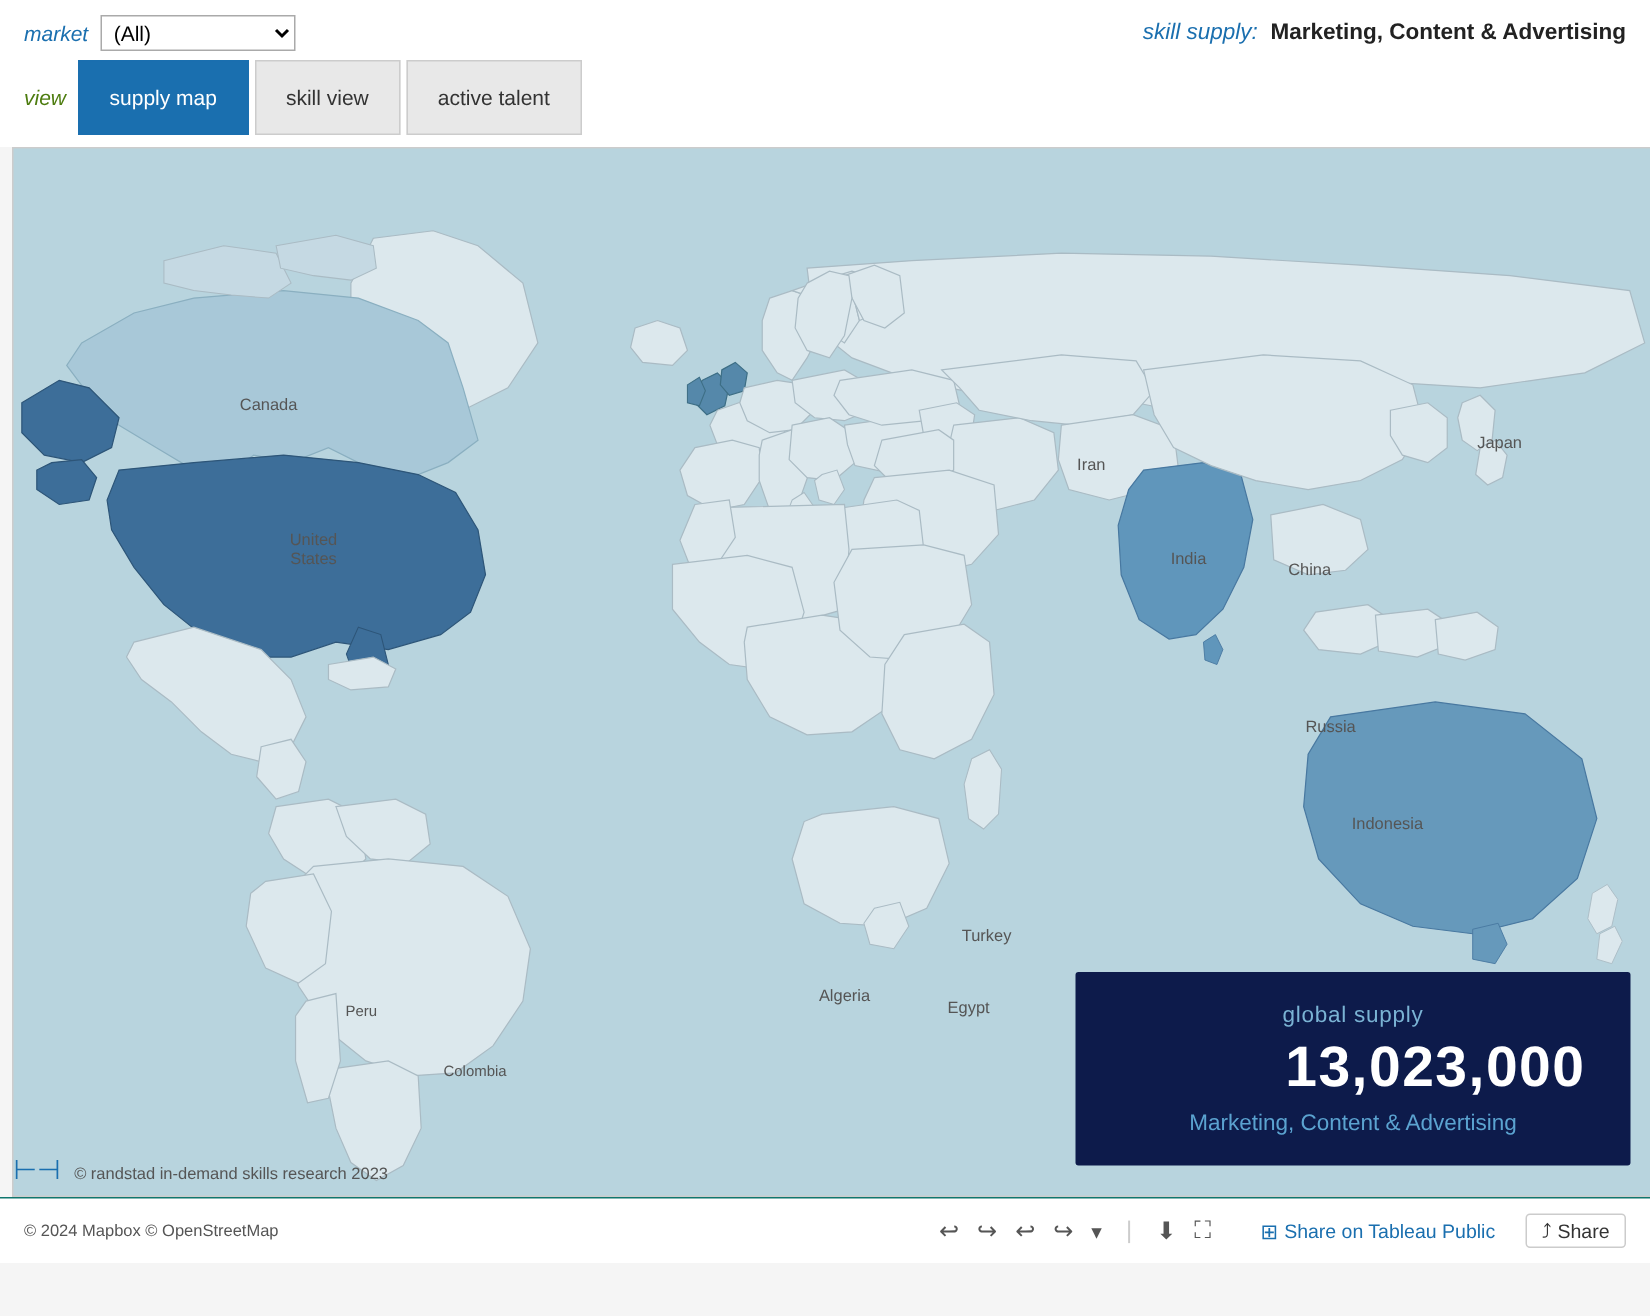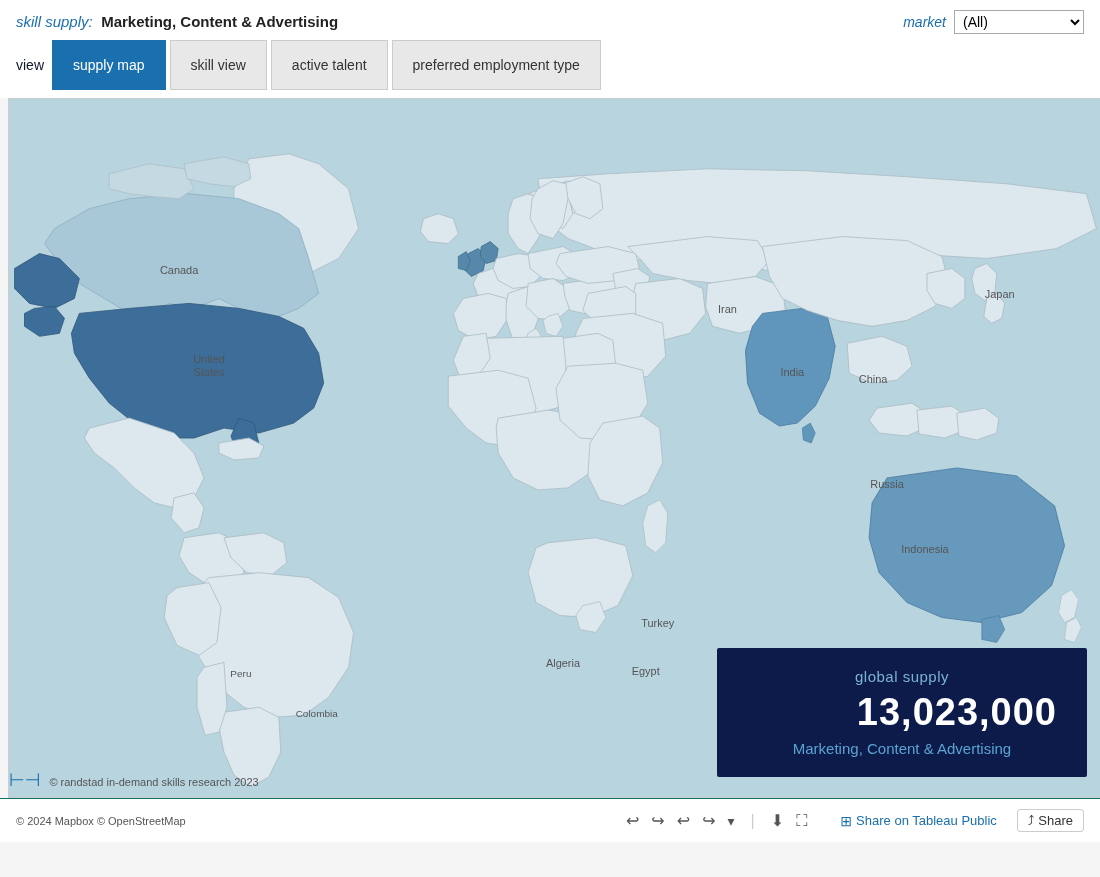"skill supply: Marketing, Content &" div { order: before "market" -> after "market" }
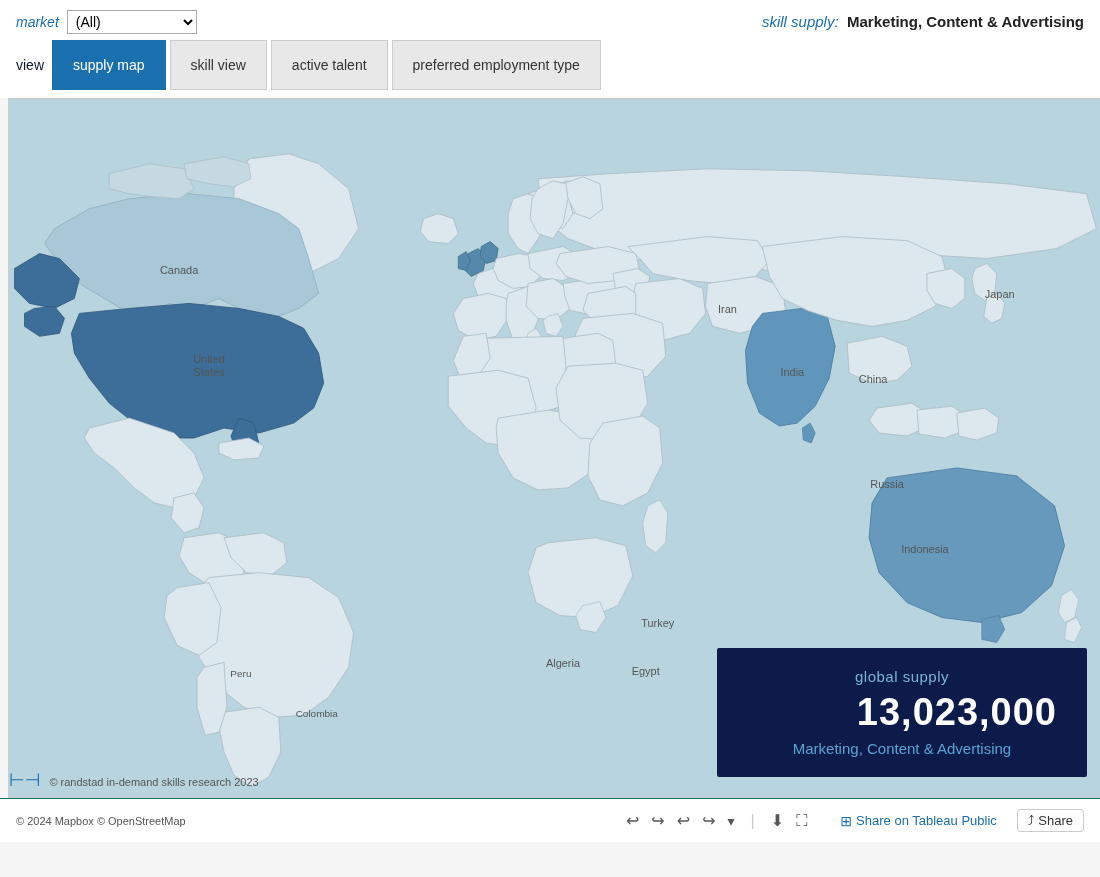"view" span { color: #0f172a -> #4d7c0f; font-style: none -> italic }
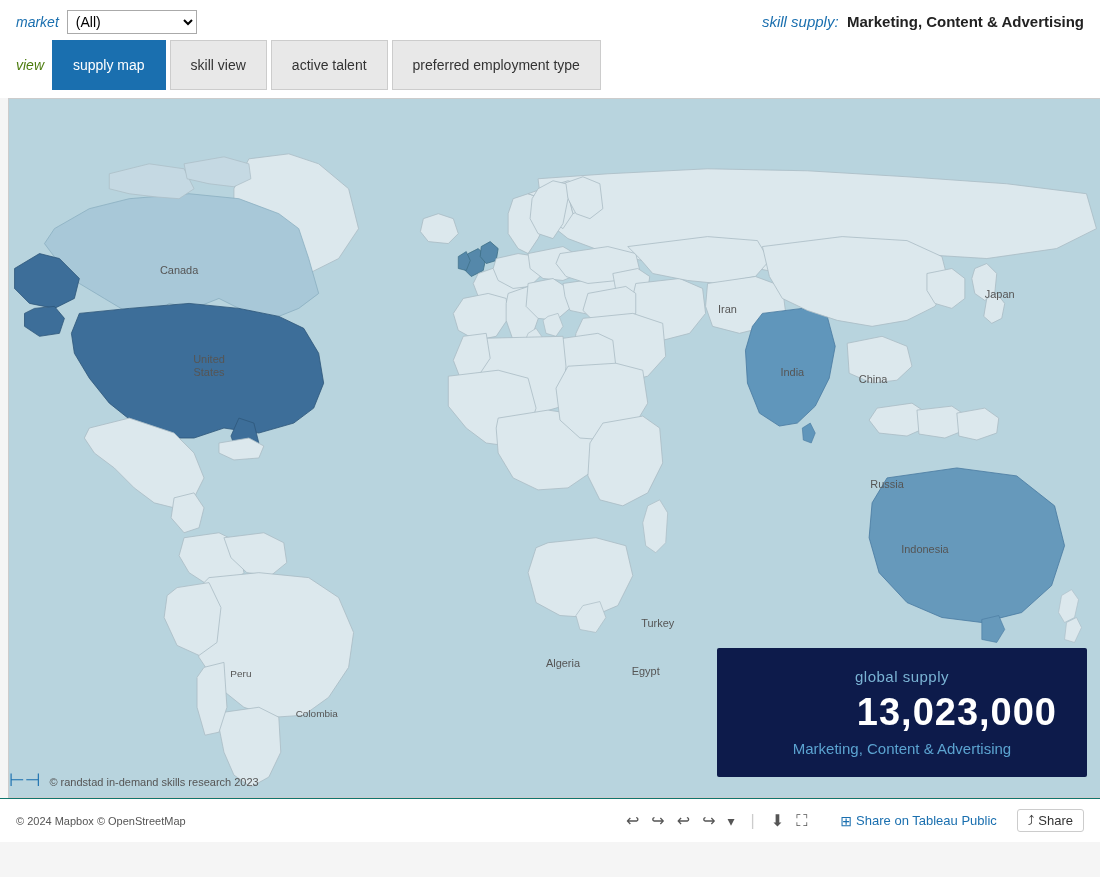"preferred employment type" button.tab { html: <button>preferred employment type</button> -> none }
